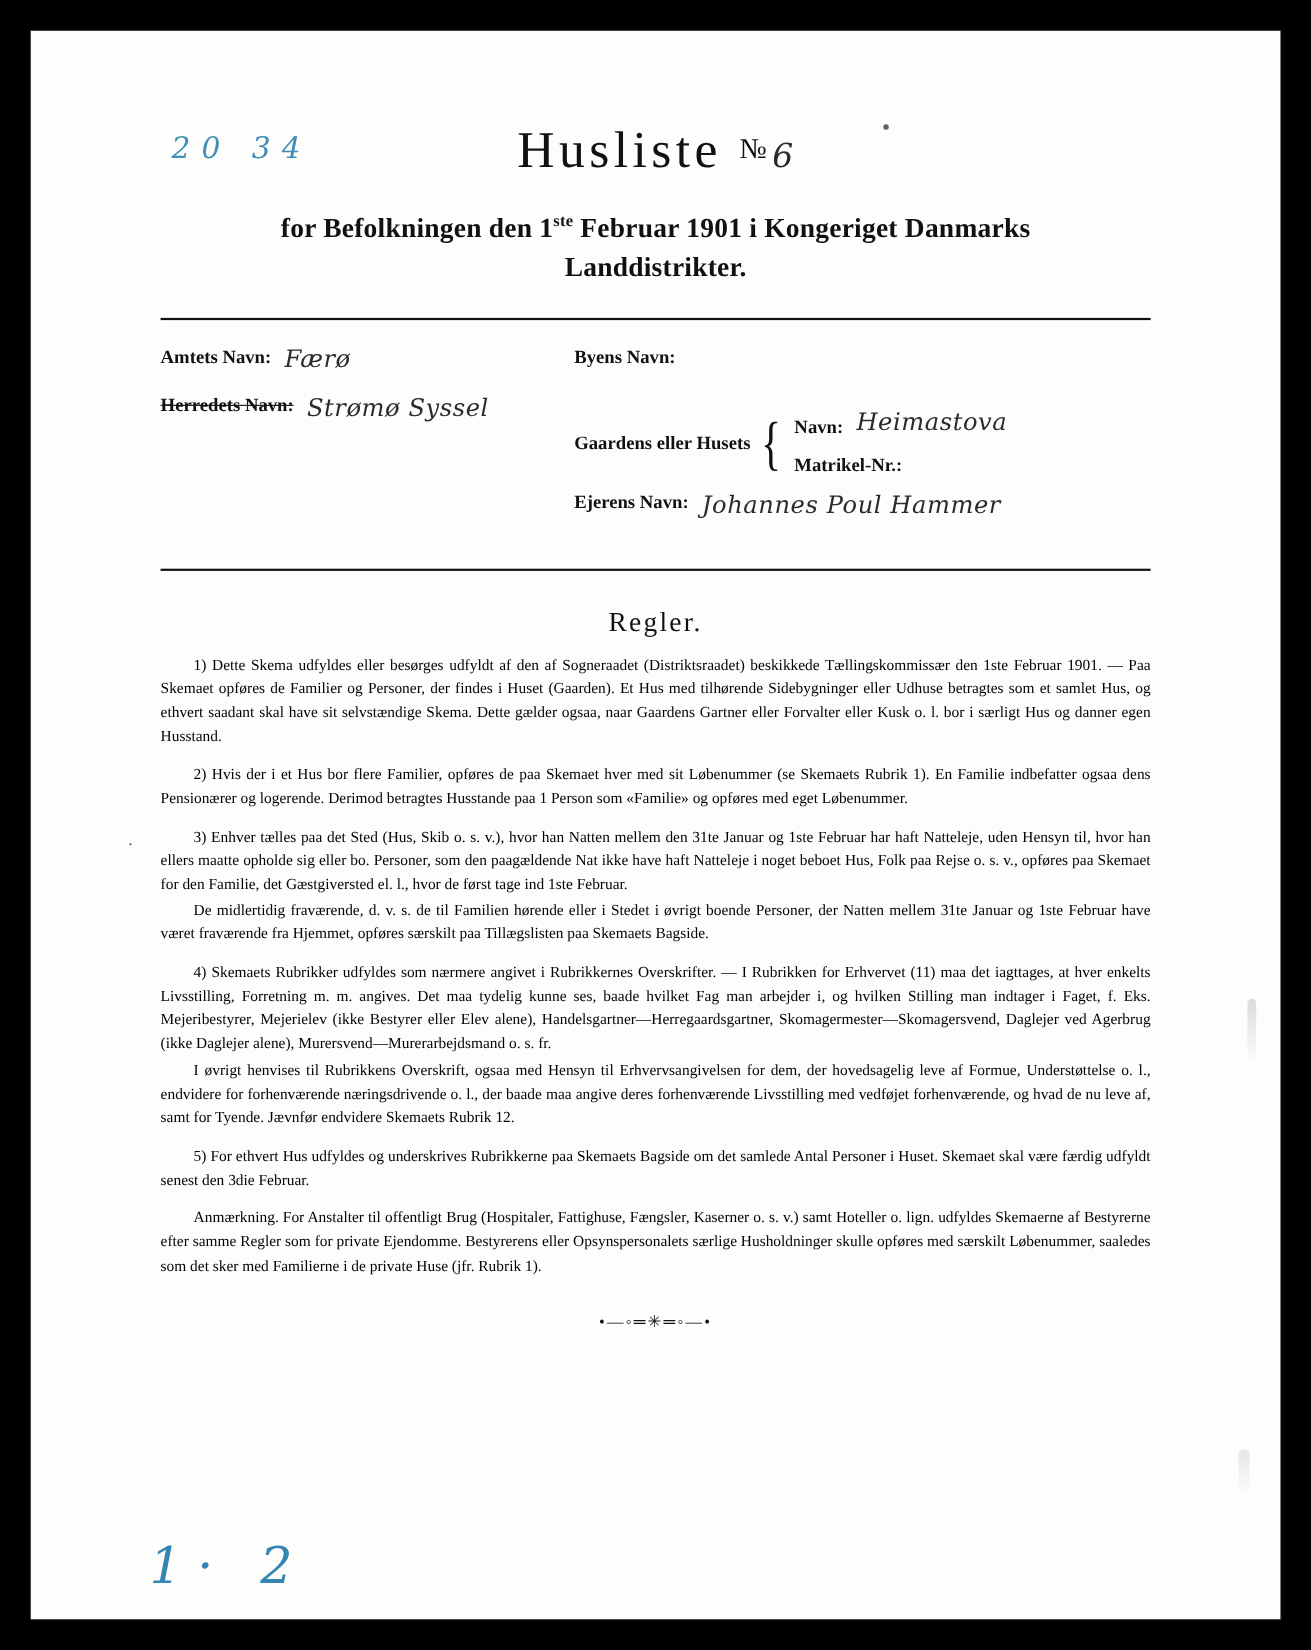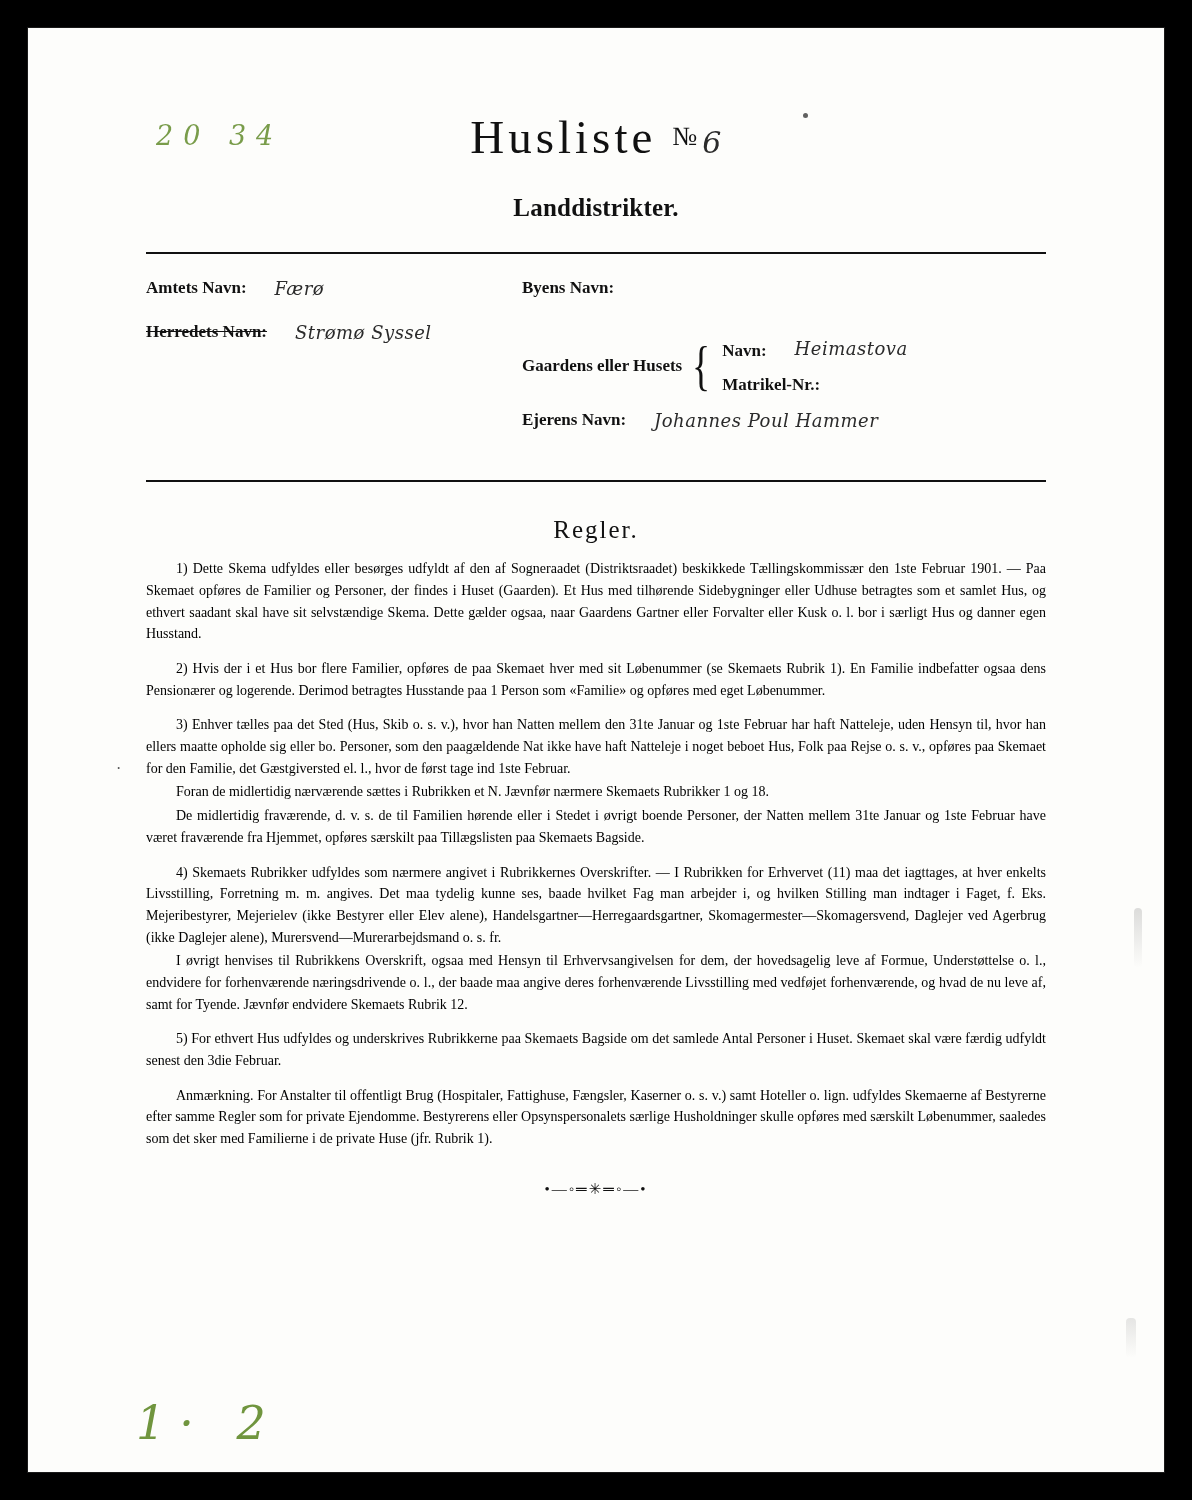"20 34" .pencil { color: #4d7c0f -> #0369a1 }
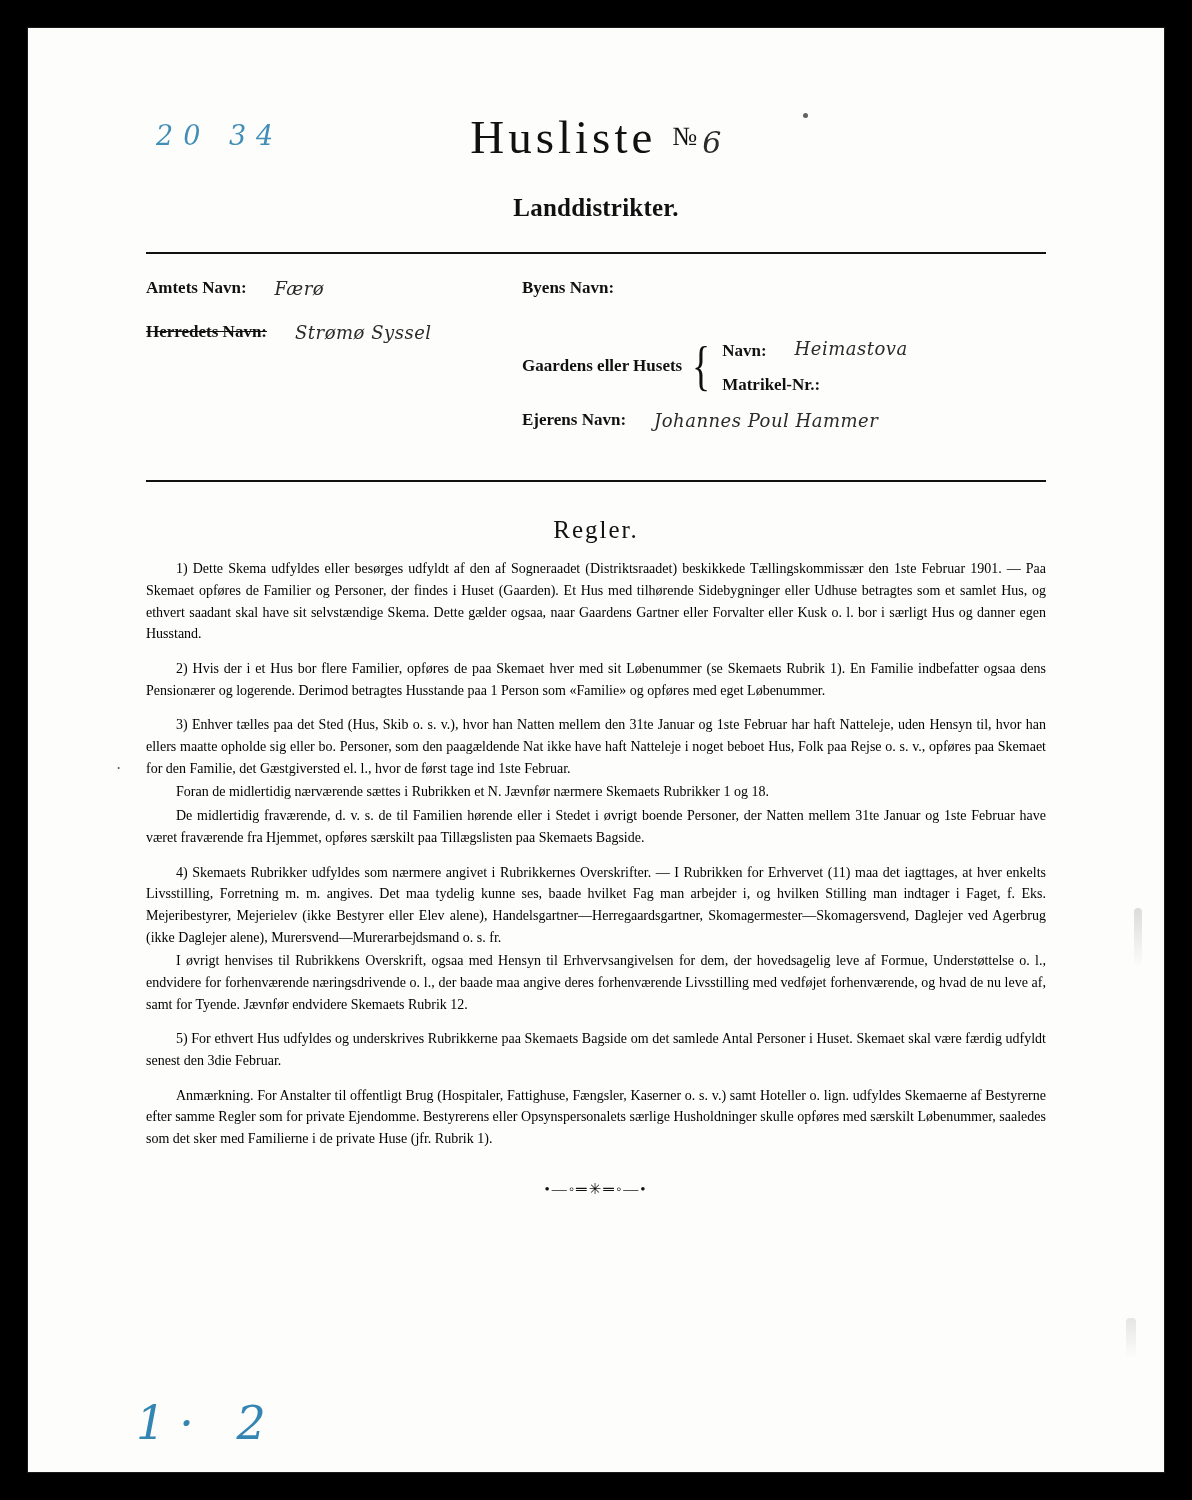"for Befolkningen den 1ste Februar" span { html: none -> <span><span>for Befolkningen den 1</span><sup>ste</sup><span> Februar 1901 i Kongeriget Danmarks</span></span> }
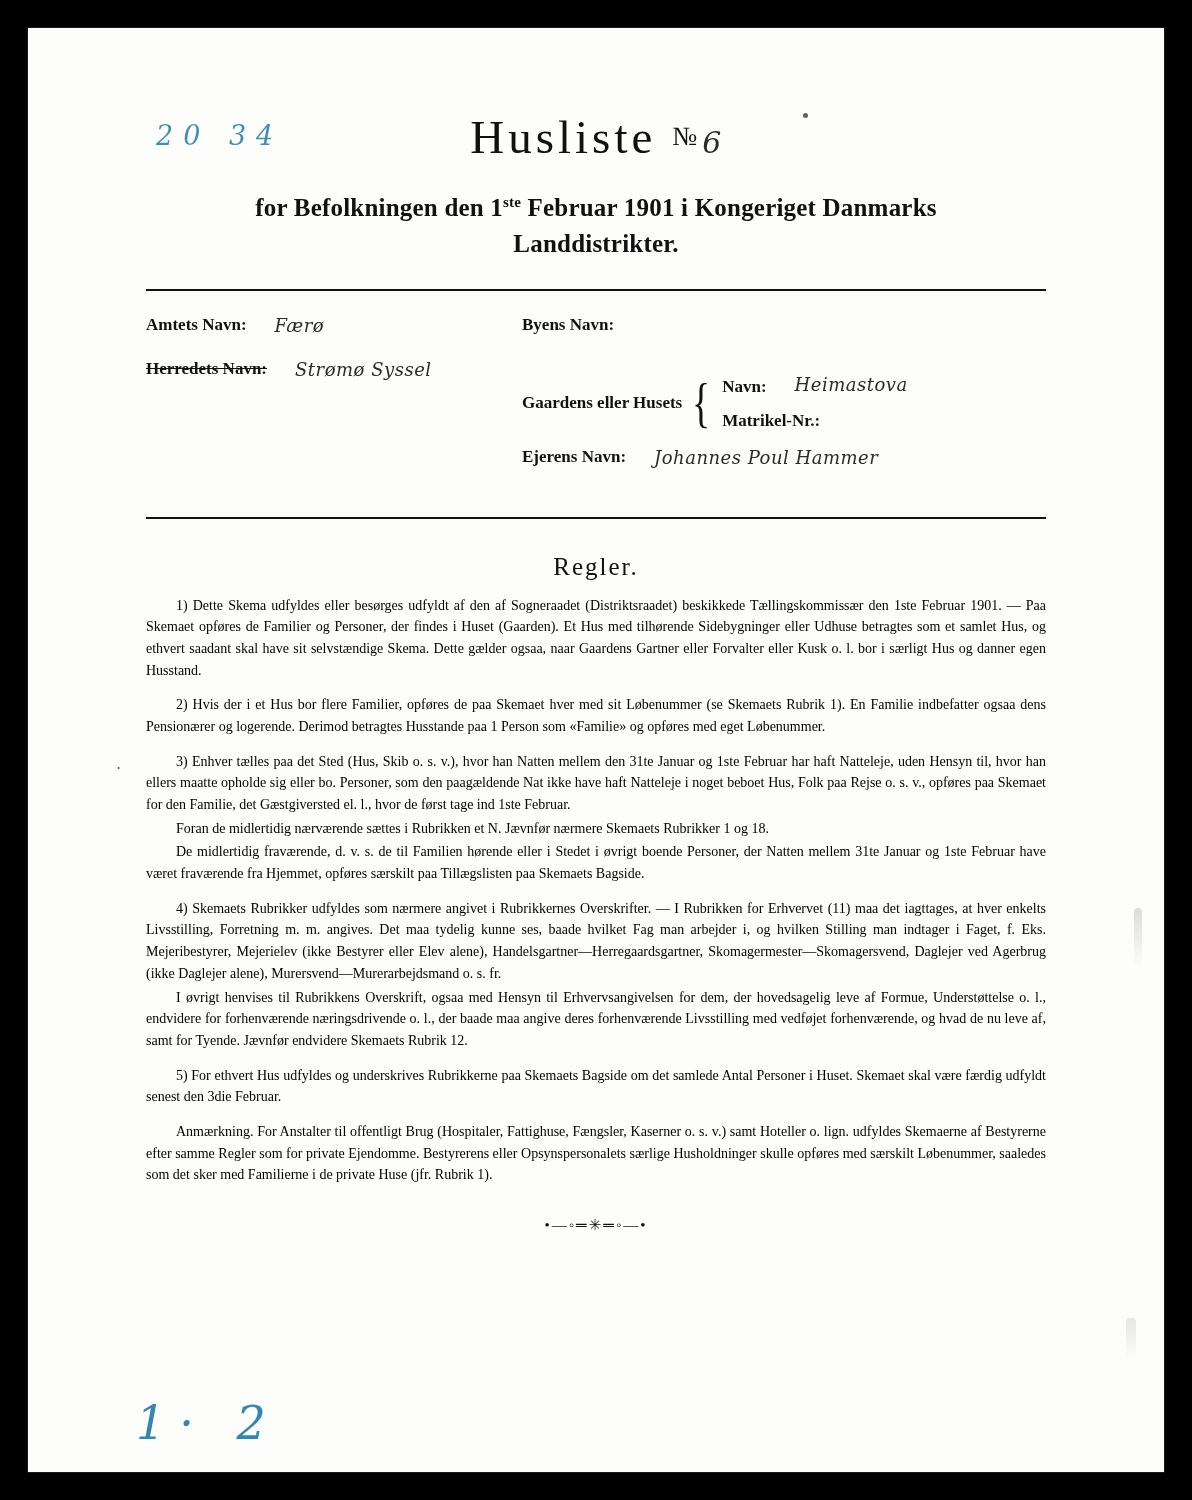"Færø" .field-value { font-size: 18px -> 22px; margin-left: 28px -> 12px }
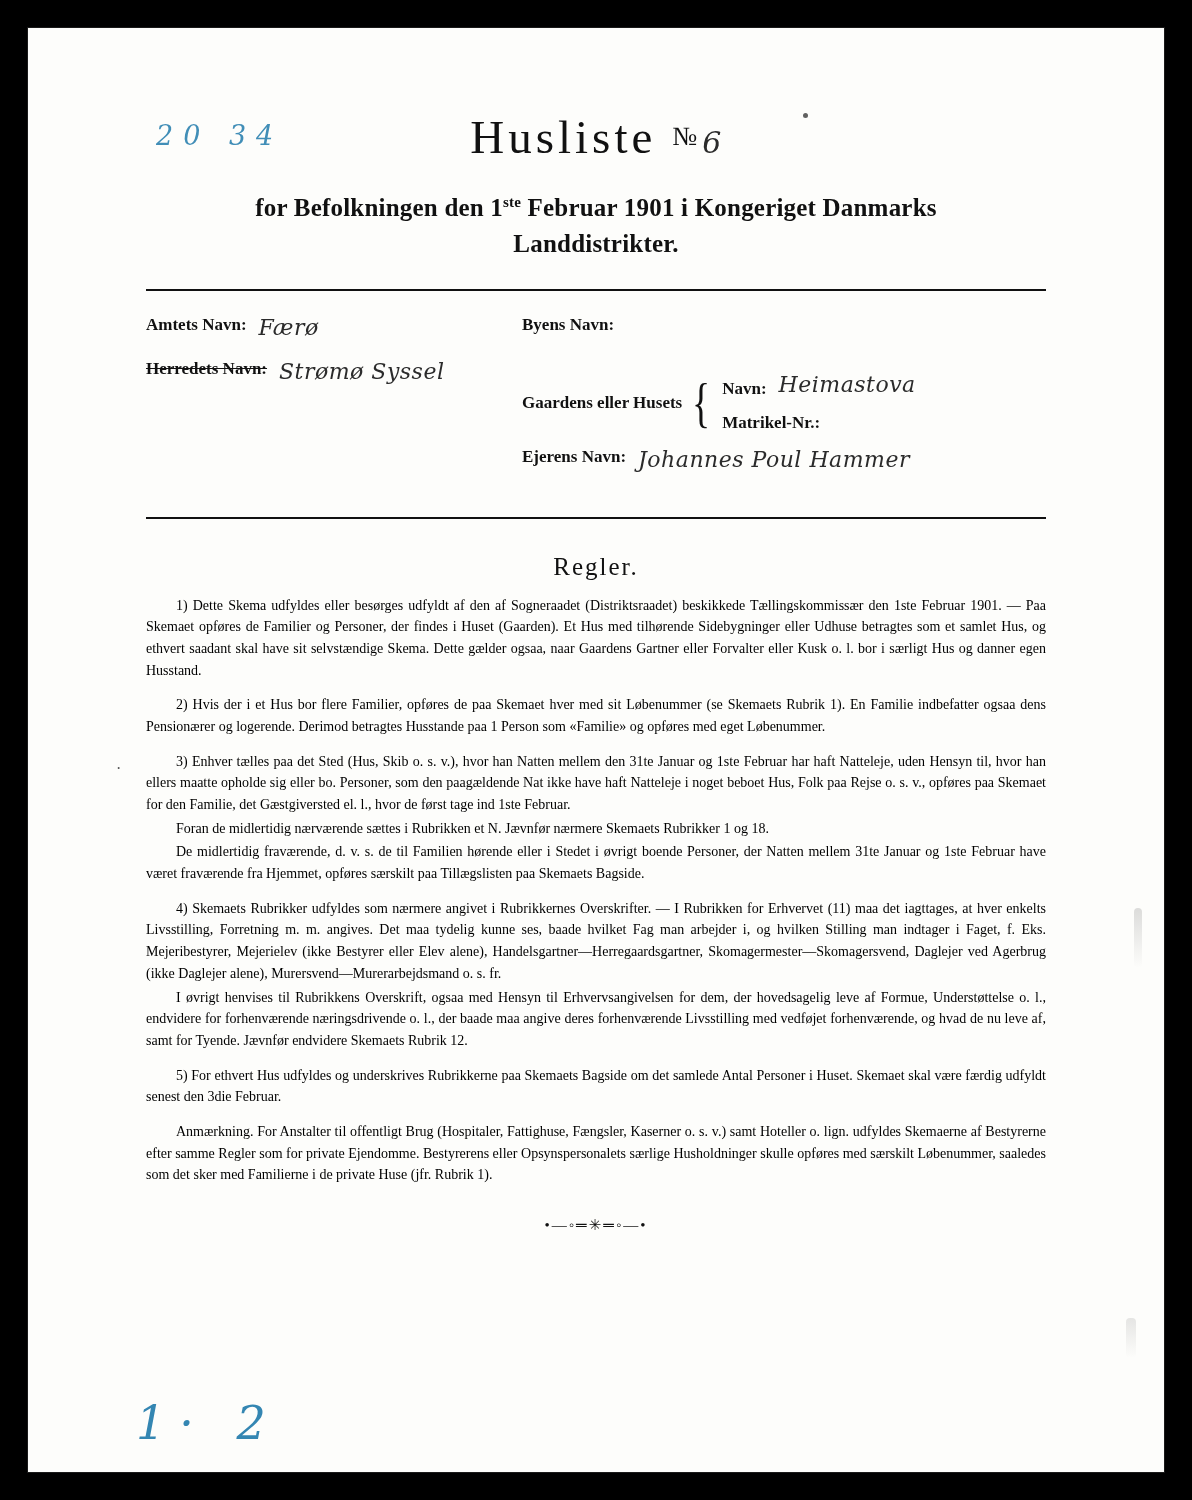"Foran de midlertidig nærværende sættes" p.indent-sub { html: <p>Foran de midlertidig nærværende sættes i Rubrikken et N. Jævnfør nærmere Skemaets Rubrikker 1 og 18.</p> -> none }
